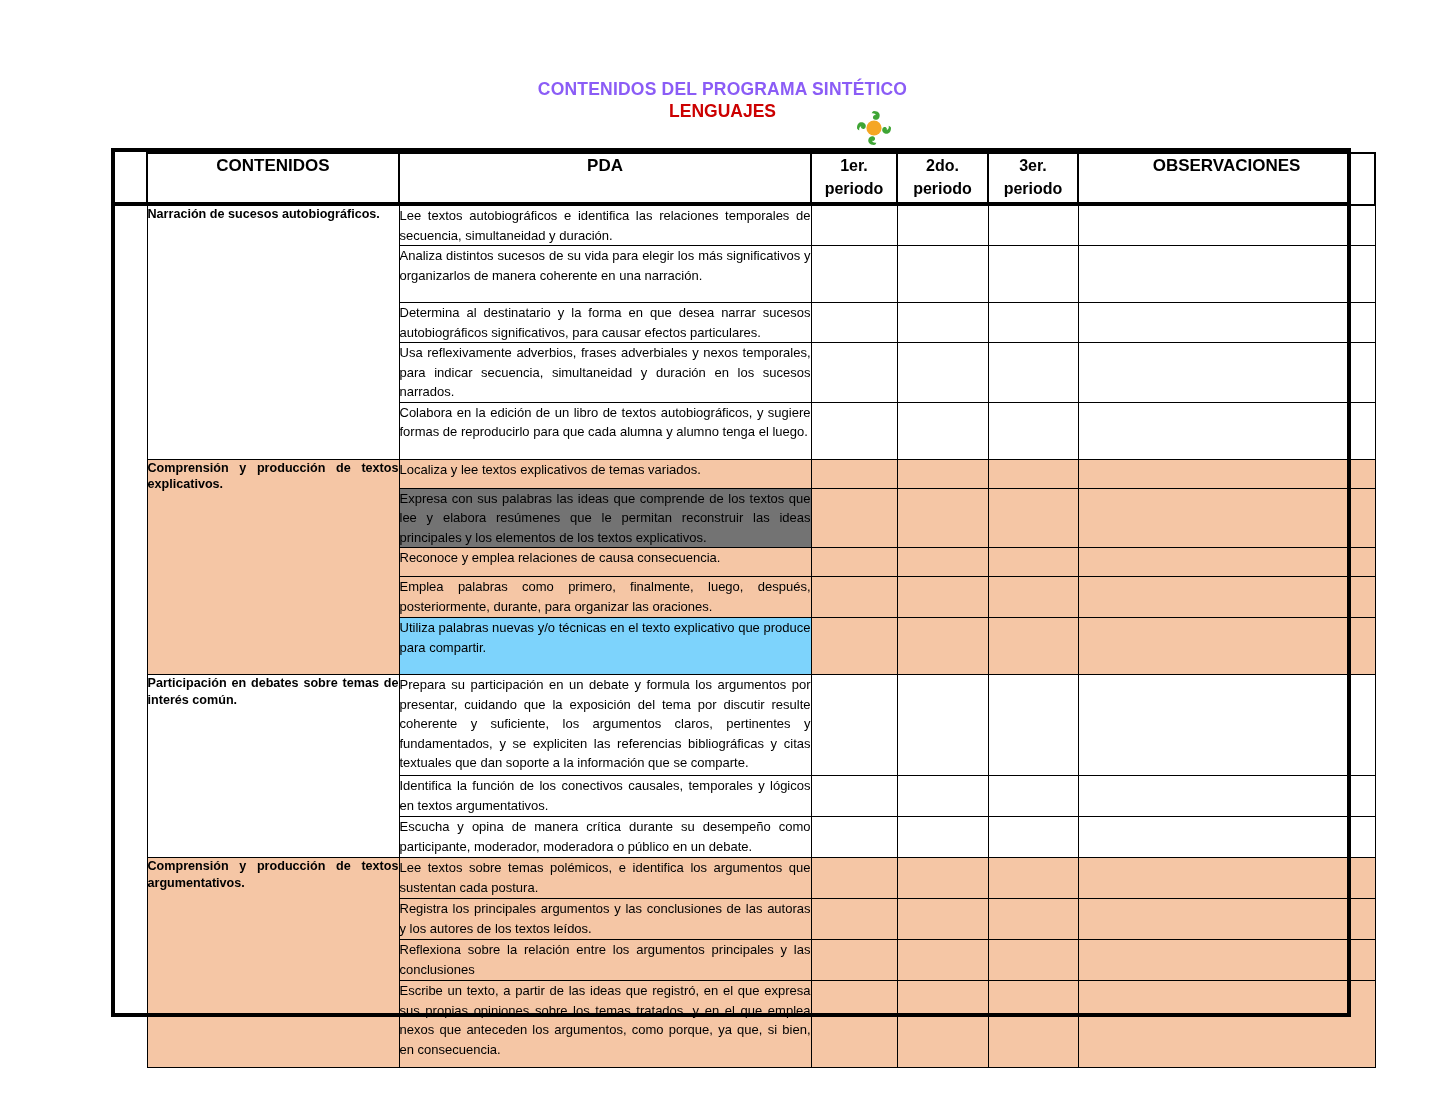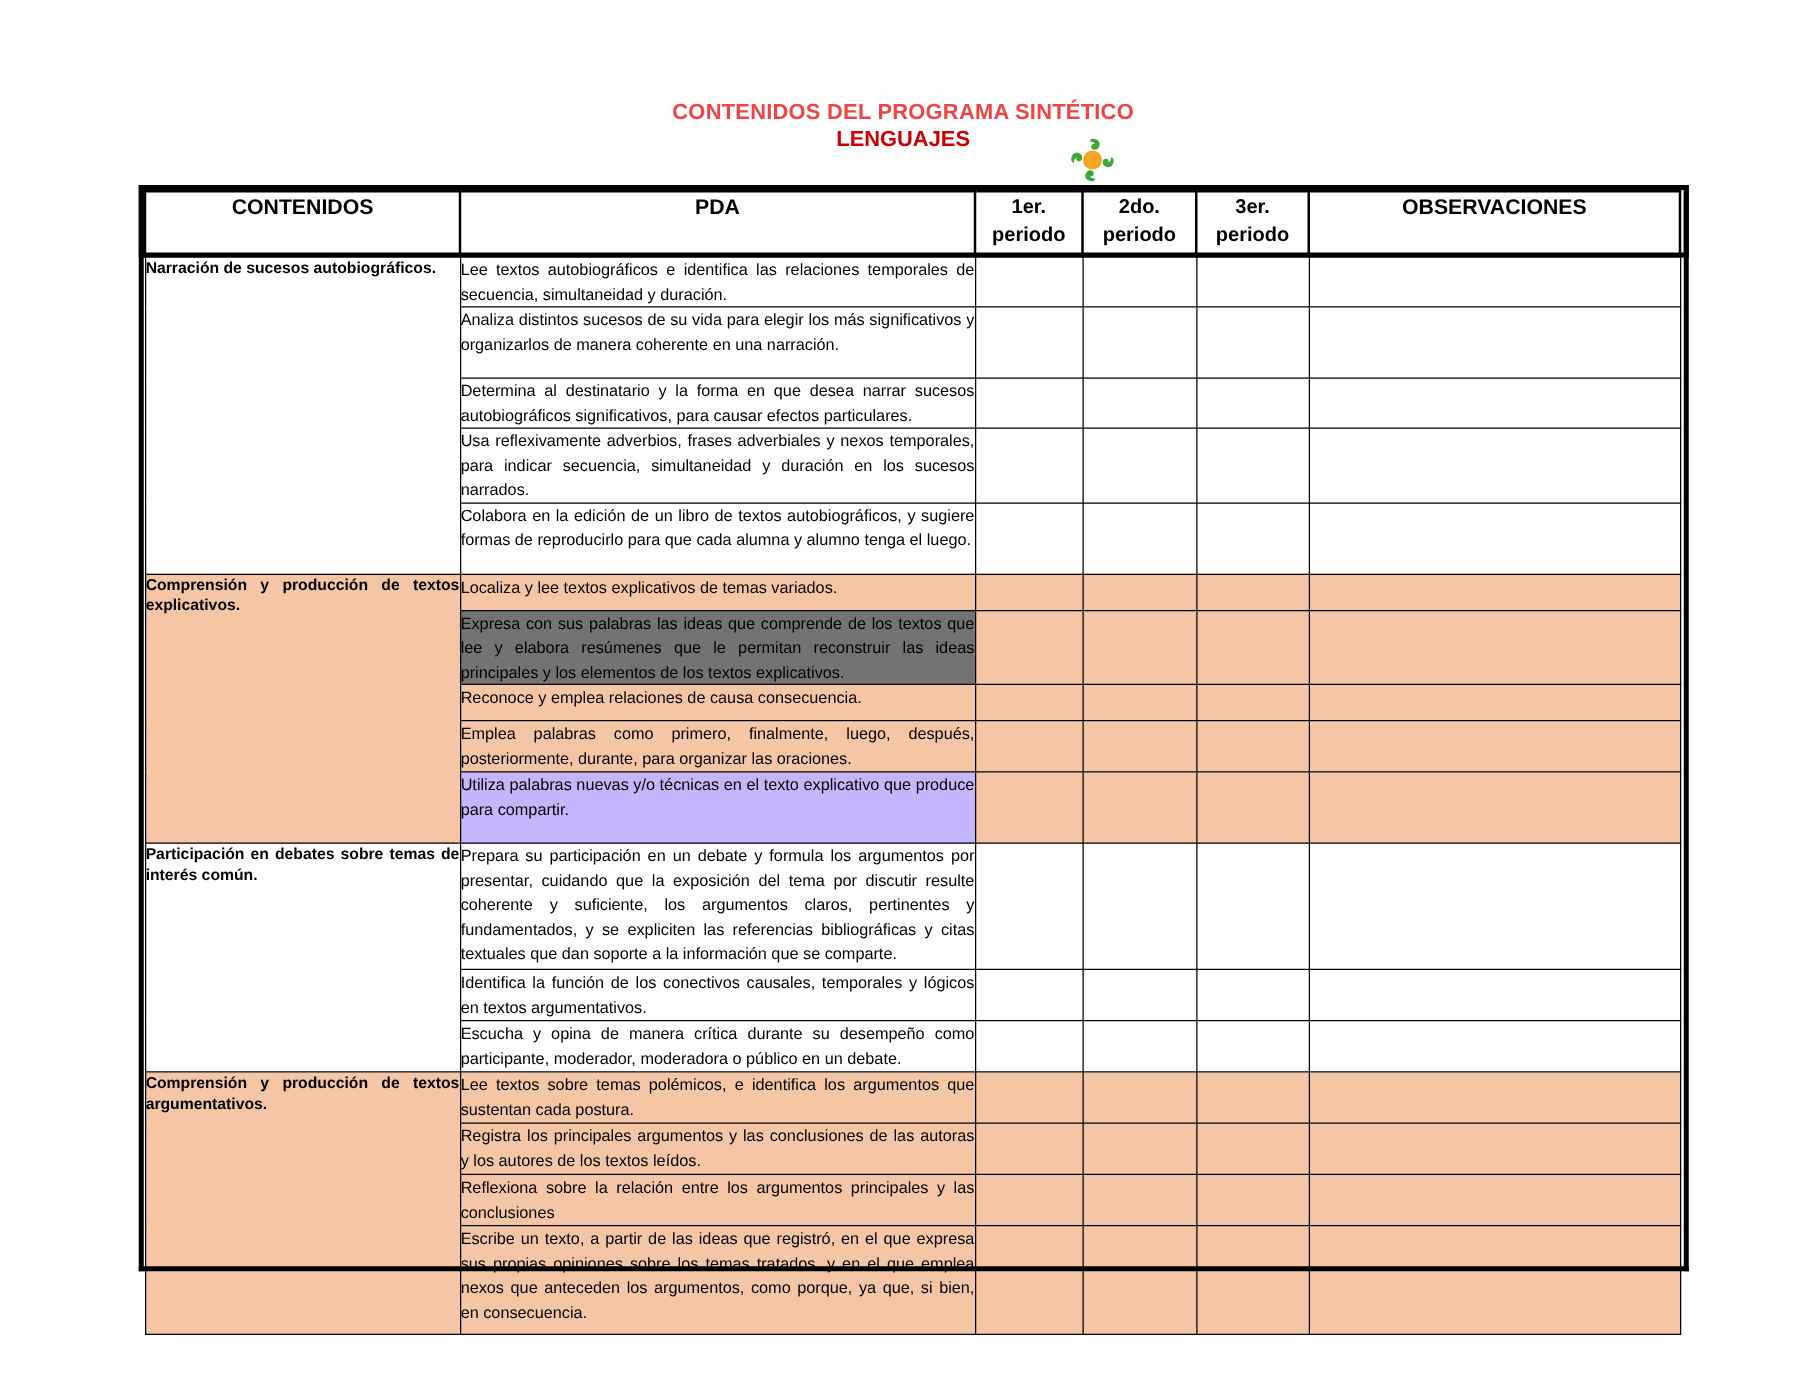"CONTENIDOS DEL PROGRAMA SINTÉTICO" .title-line1 { color: #ef4444 -> #8b5cf6 }
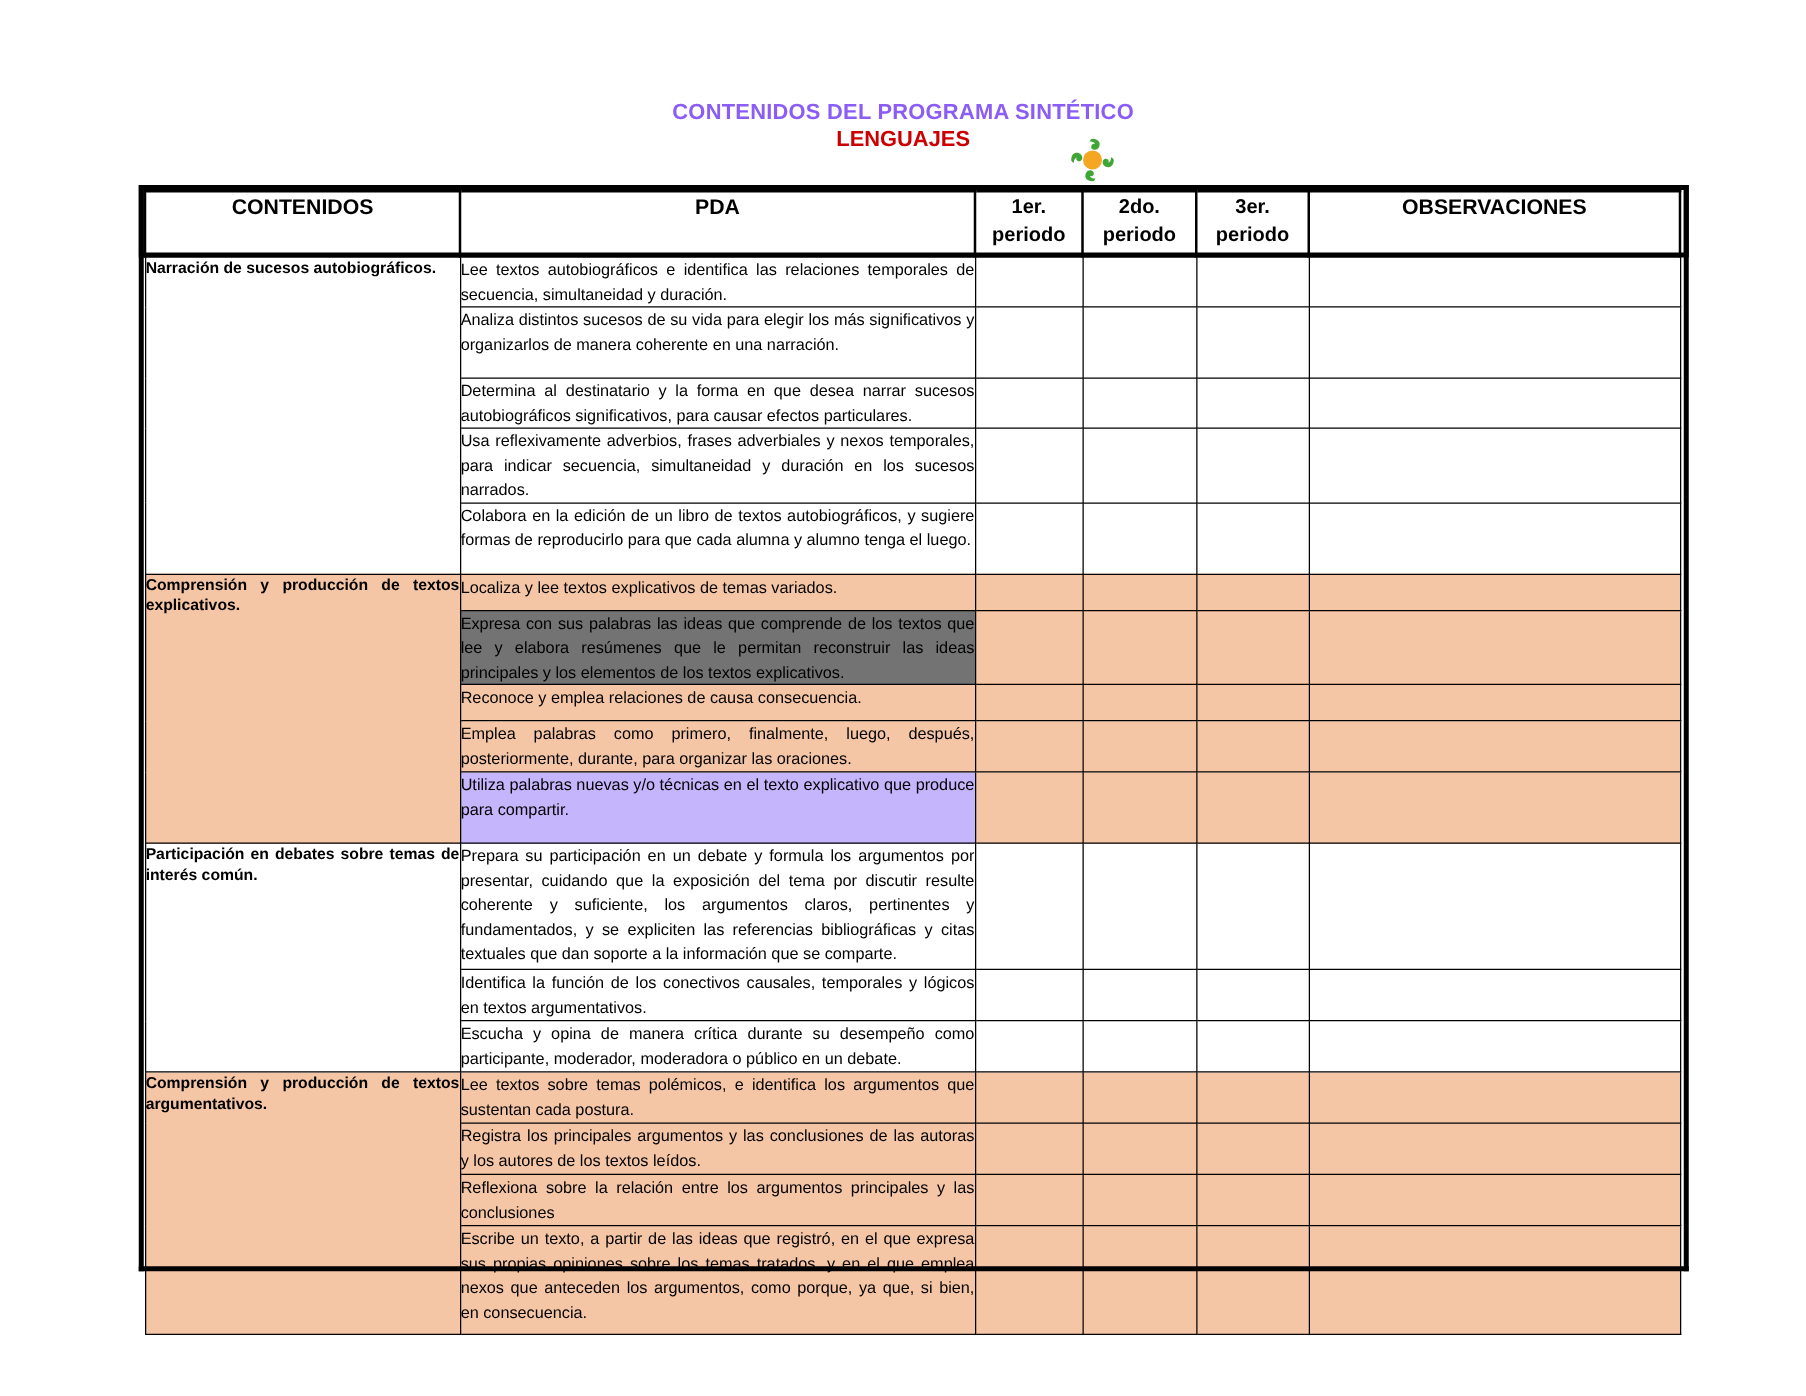"CONTENIDOS" .sheet { padding-left: none -> 31px }
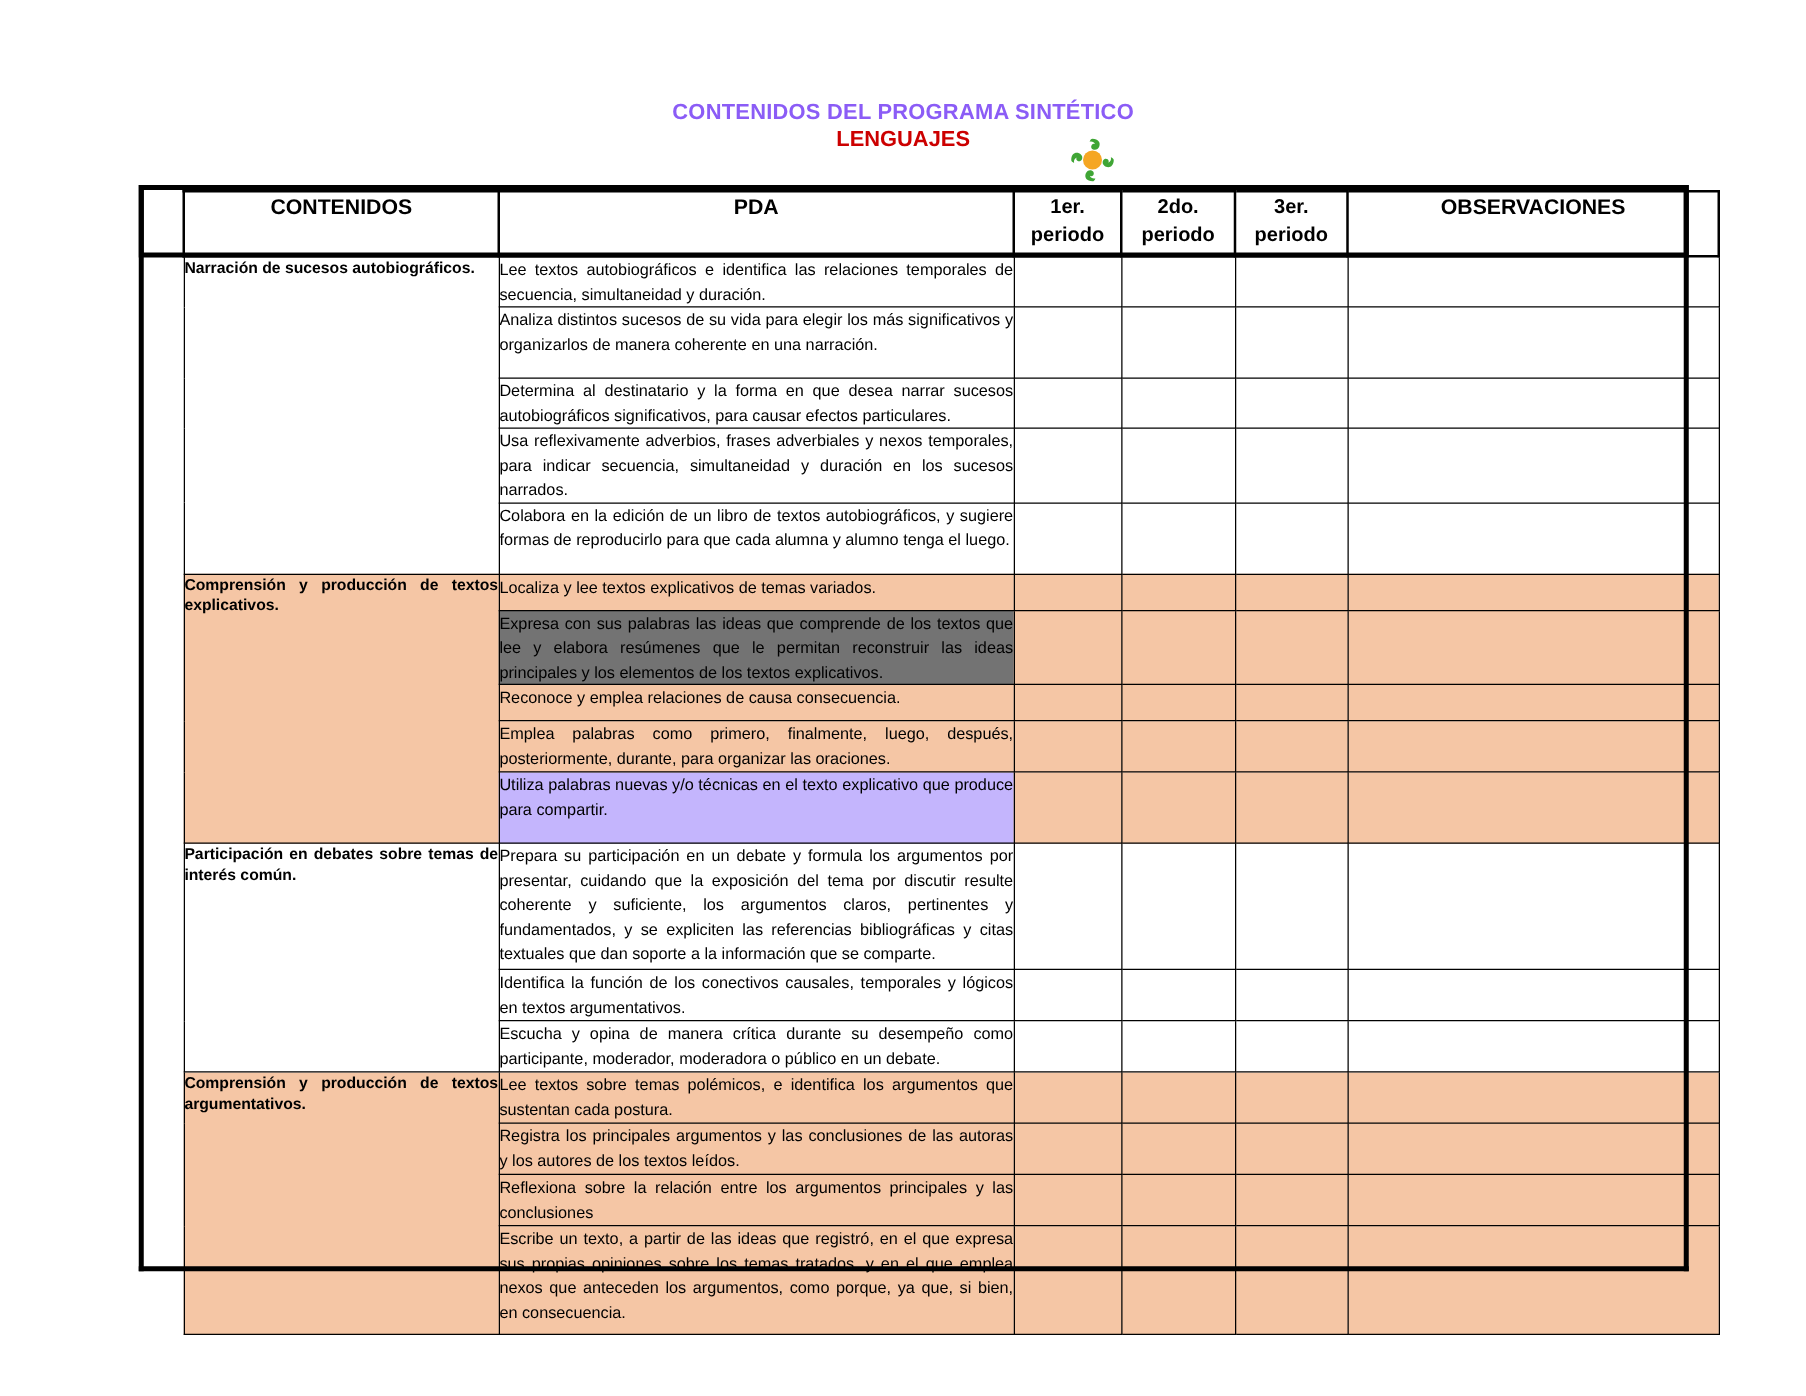"Utiliza palabras nuevas y/o técnicas" td.pda { background: #c4b5fd -> #7dd3fc }
